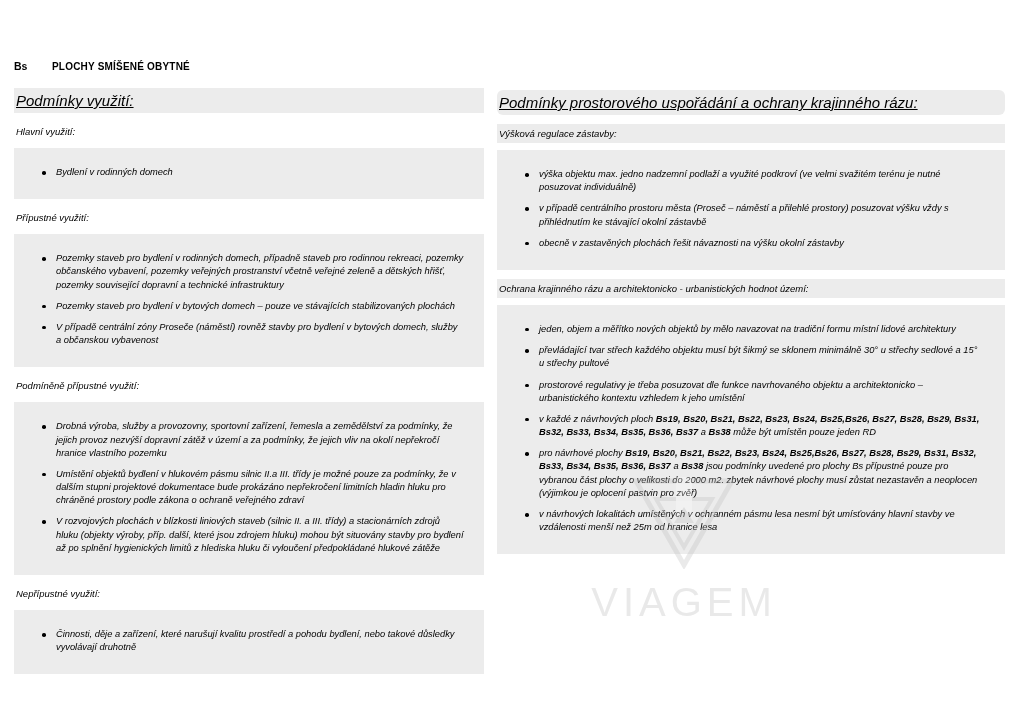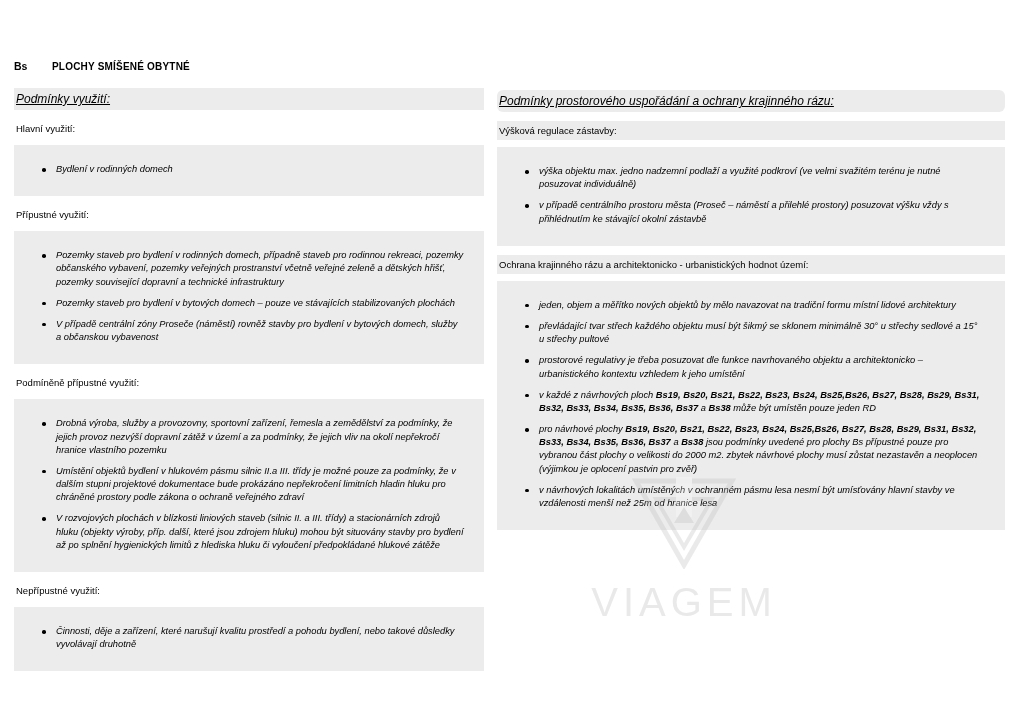"Podmínky využití:" .section-head { font-size: 12px -> 15px }
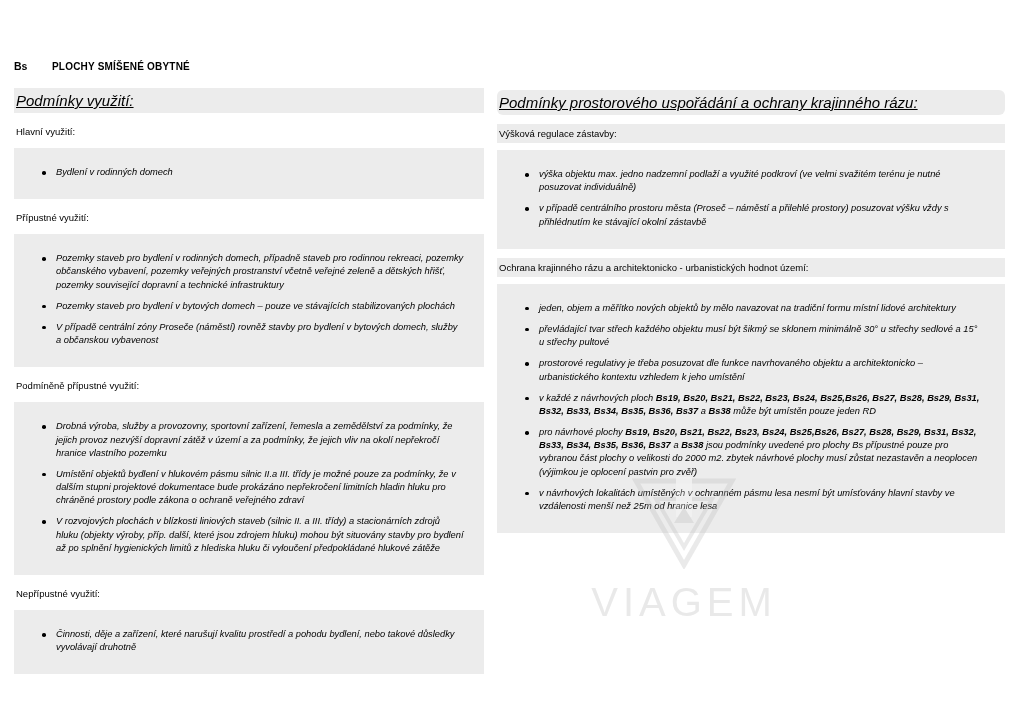"Hlavní využití:" .sub-head { font-style: none -> italic }
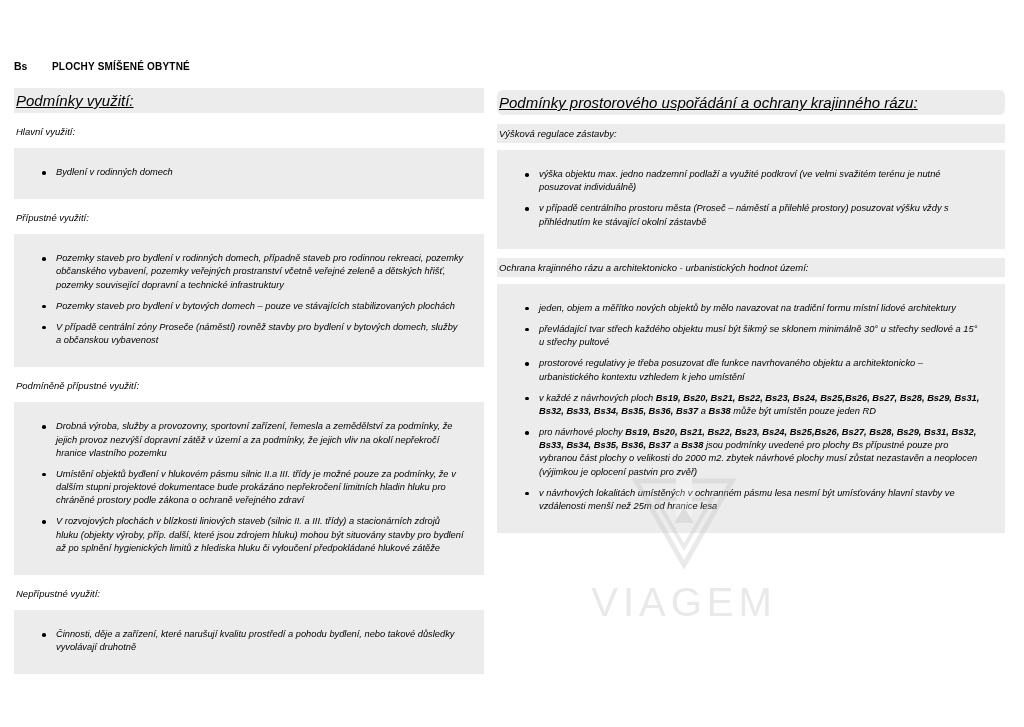"obecně v zastavěných plochách řešit" li { html: none -> <li>obecně v zastavěných plochách řešit návaznosti na výšku okolní zástavby</li> }
